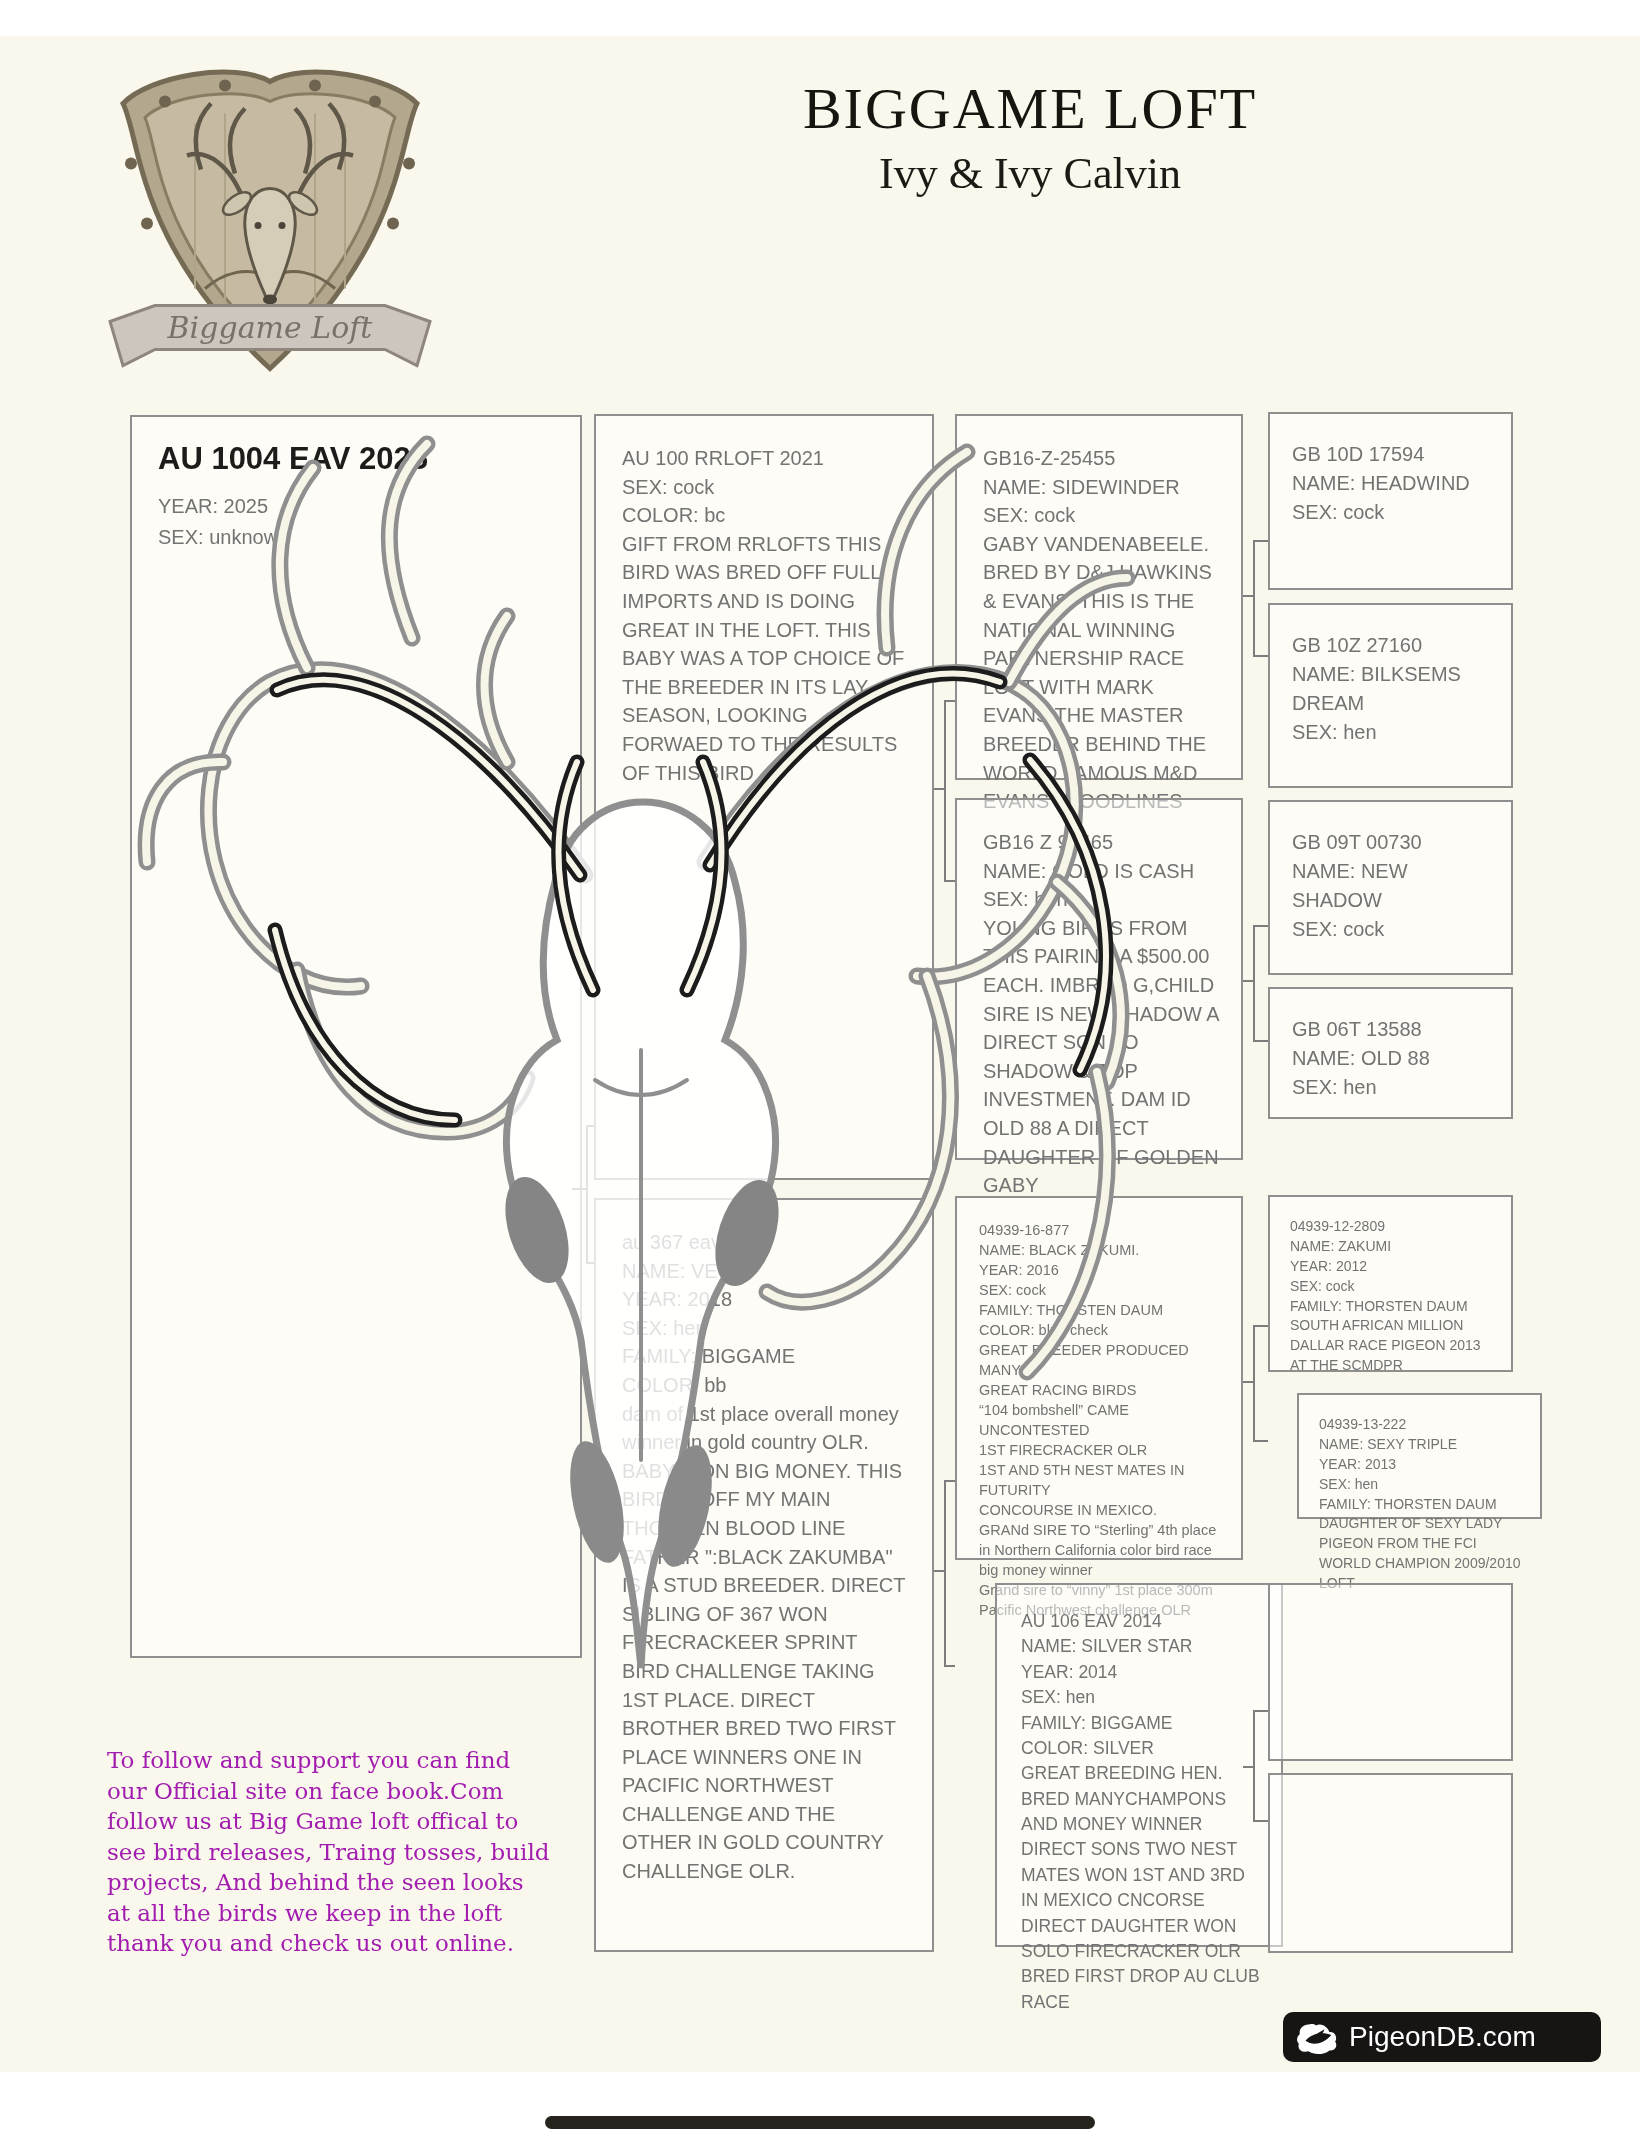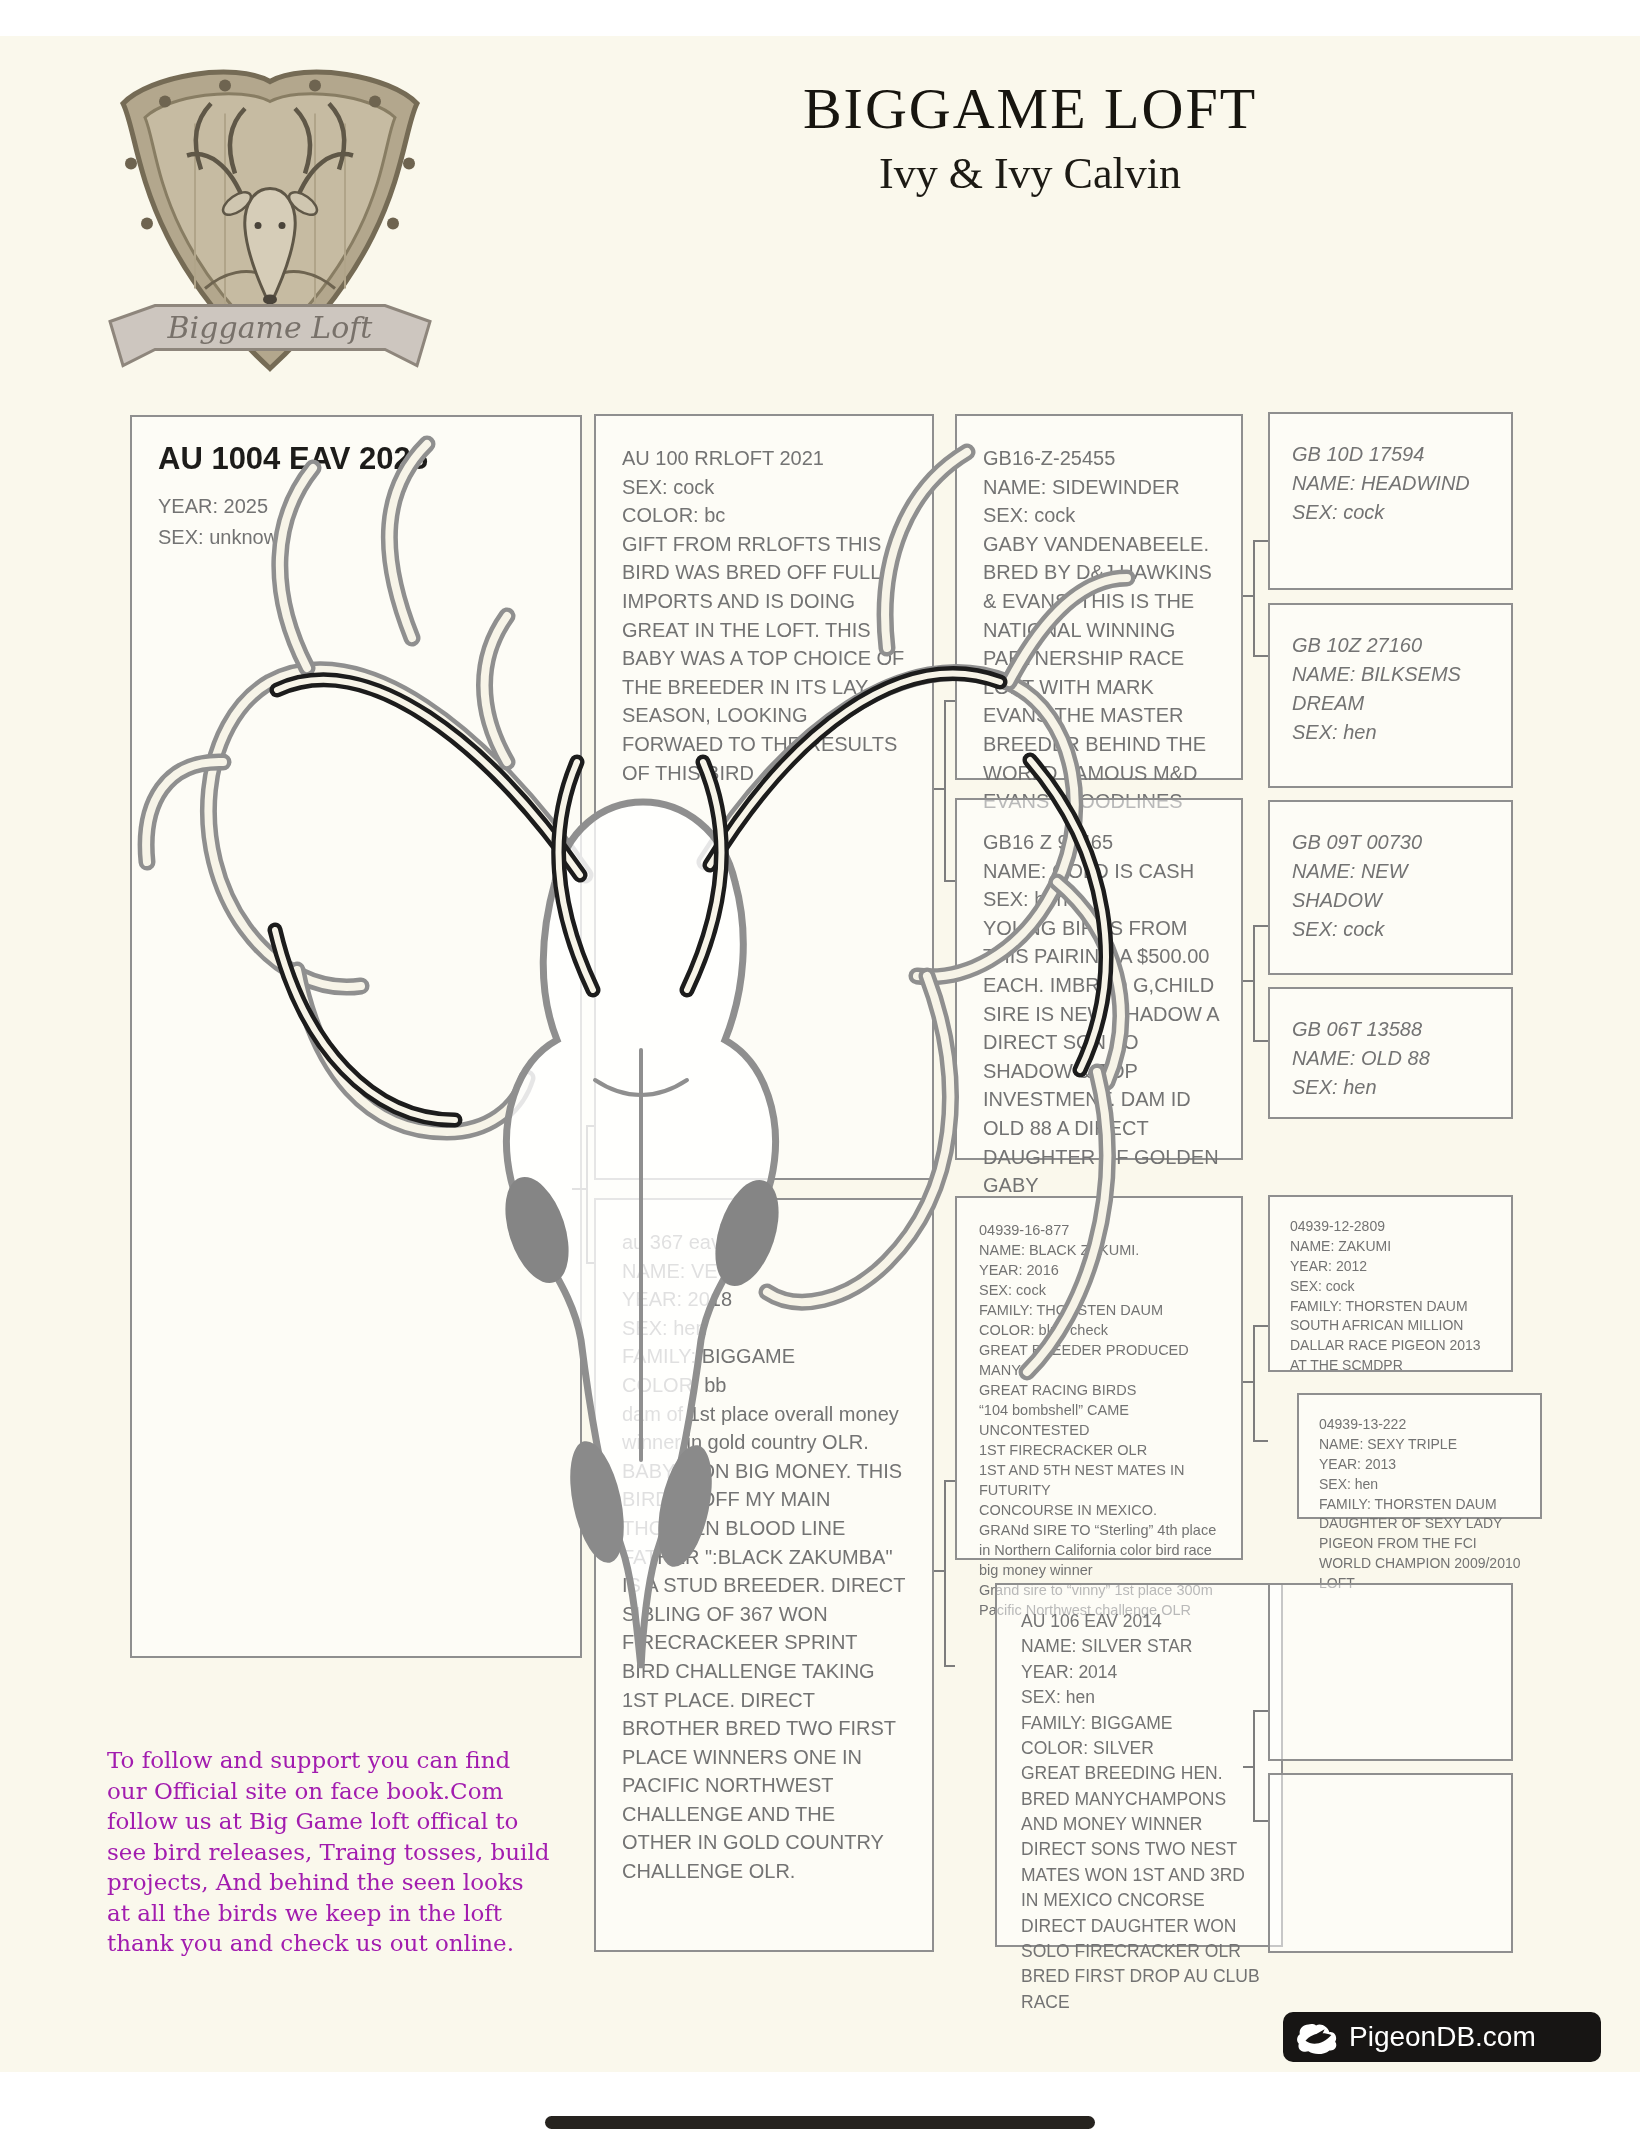"GB 10D 17594" .ggbig .txt { font-style: italic -> none }
